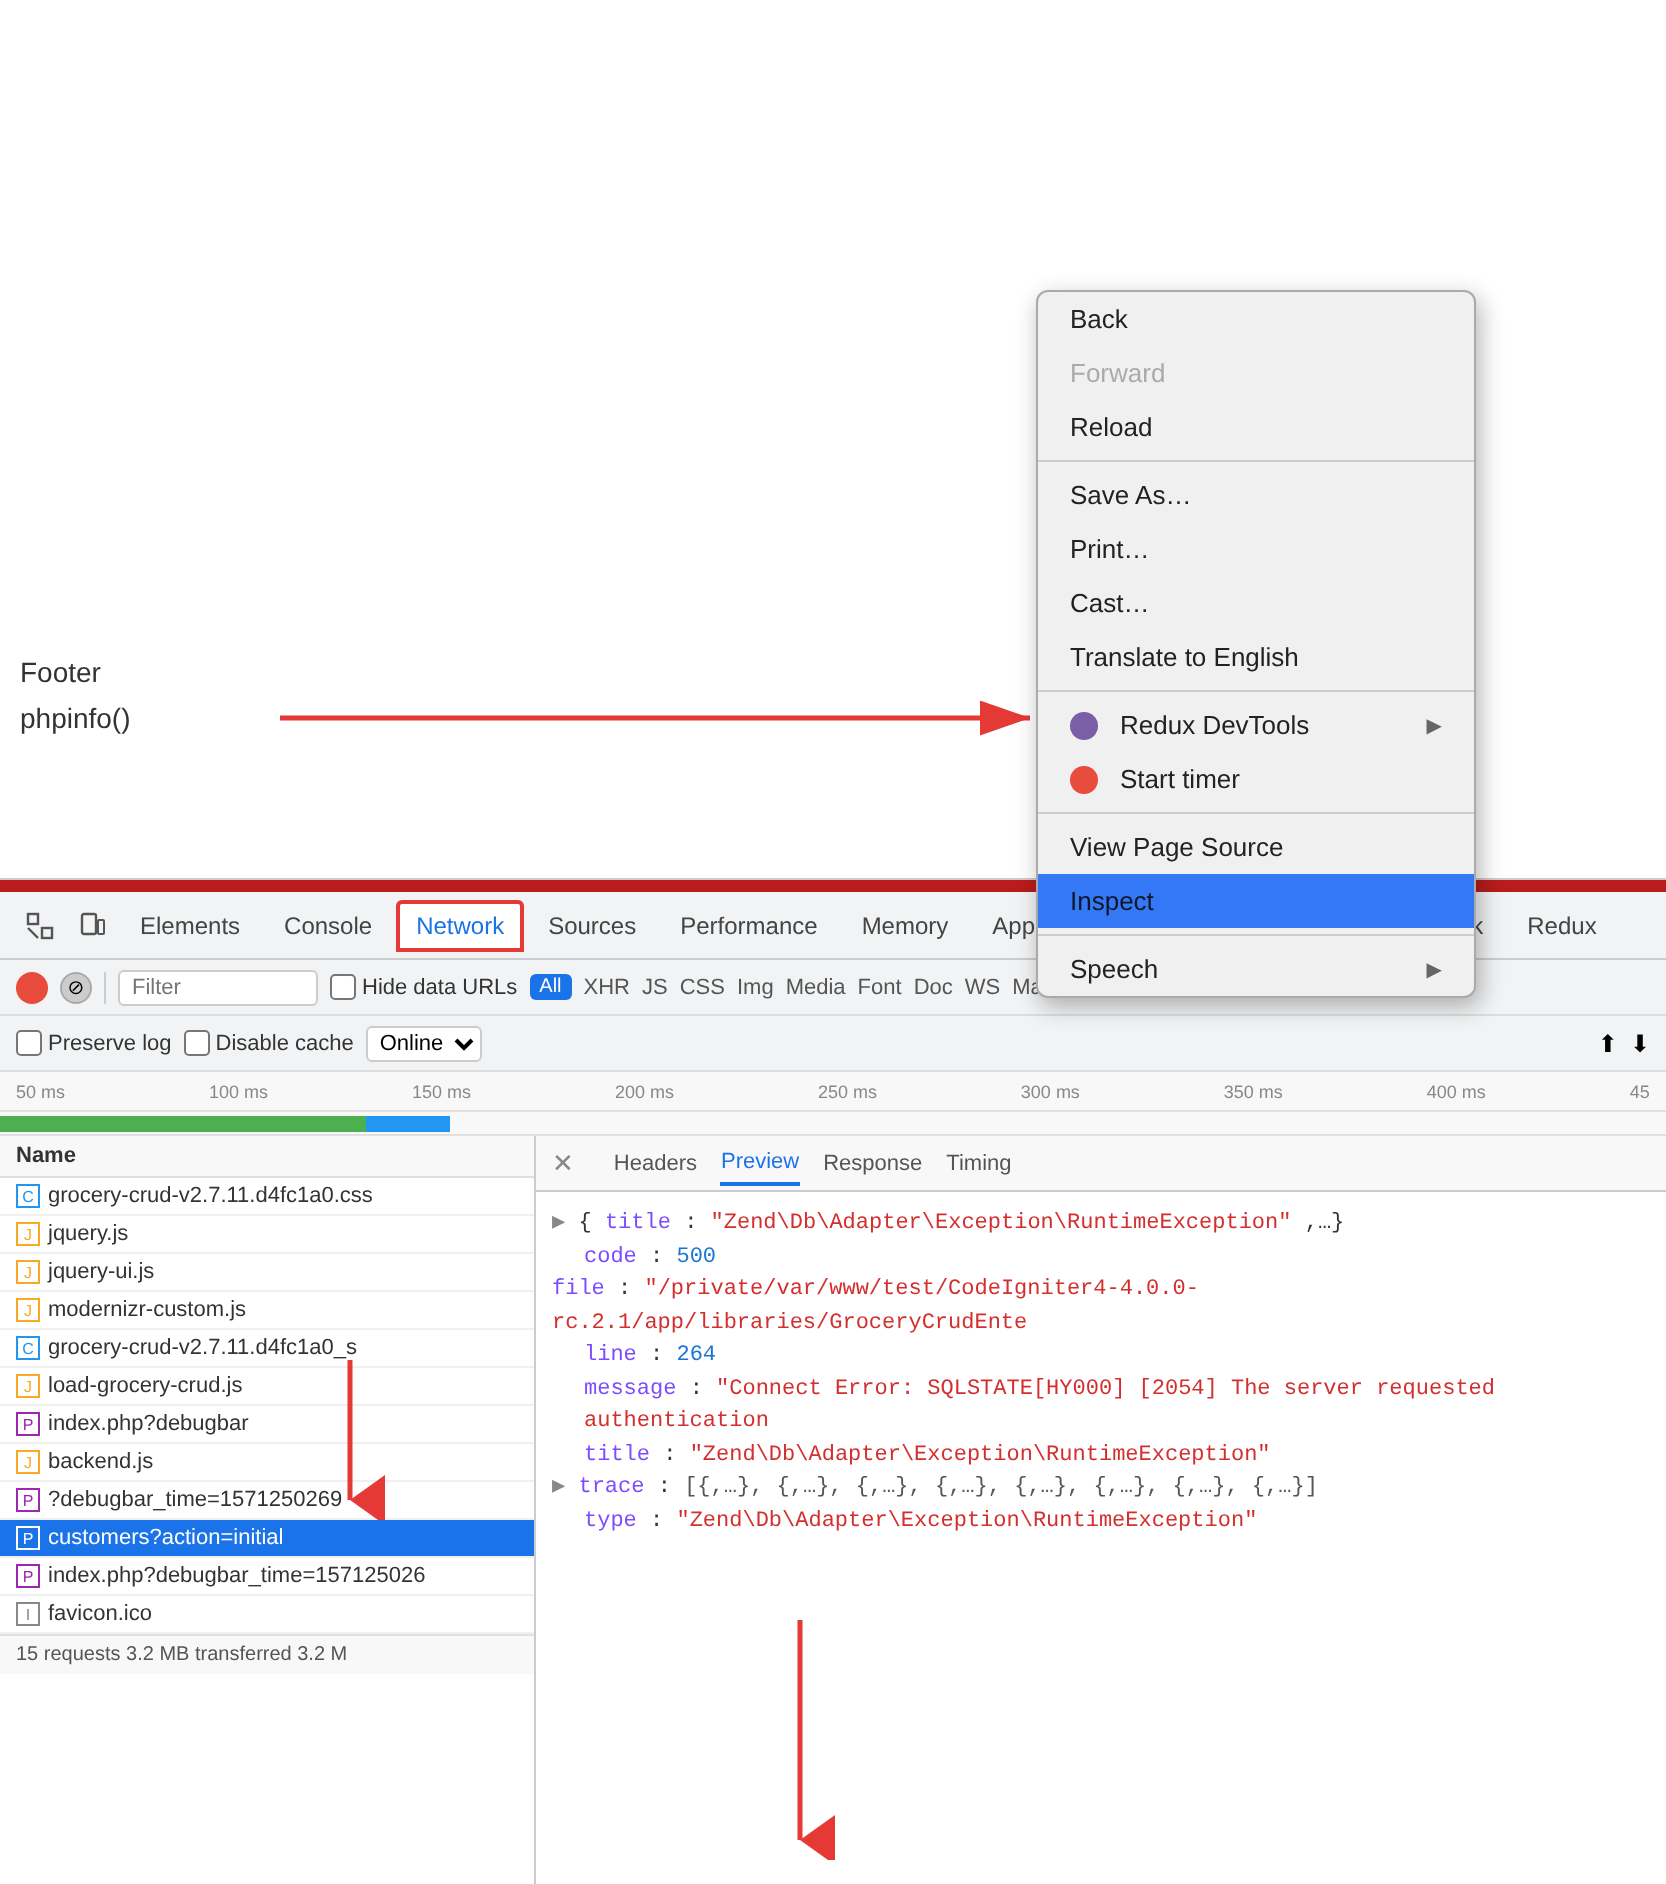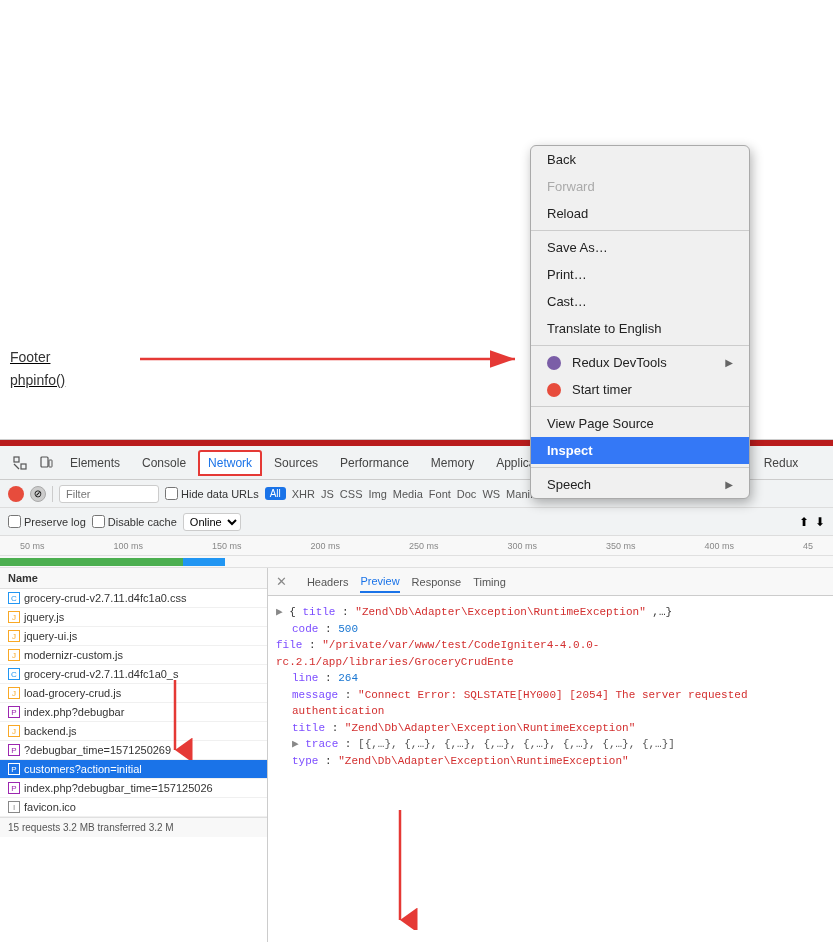"Back" .context-menu { left: 530px -> 518px }
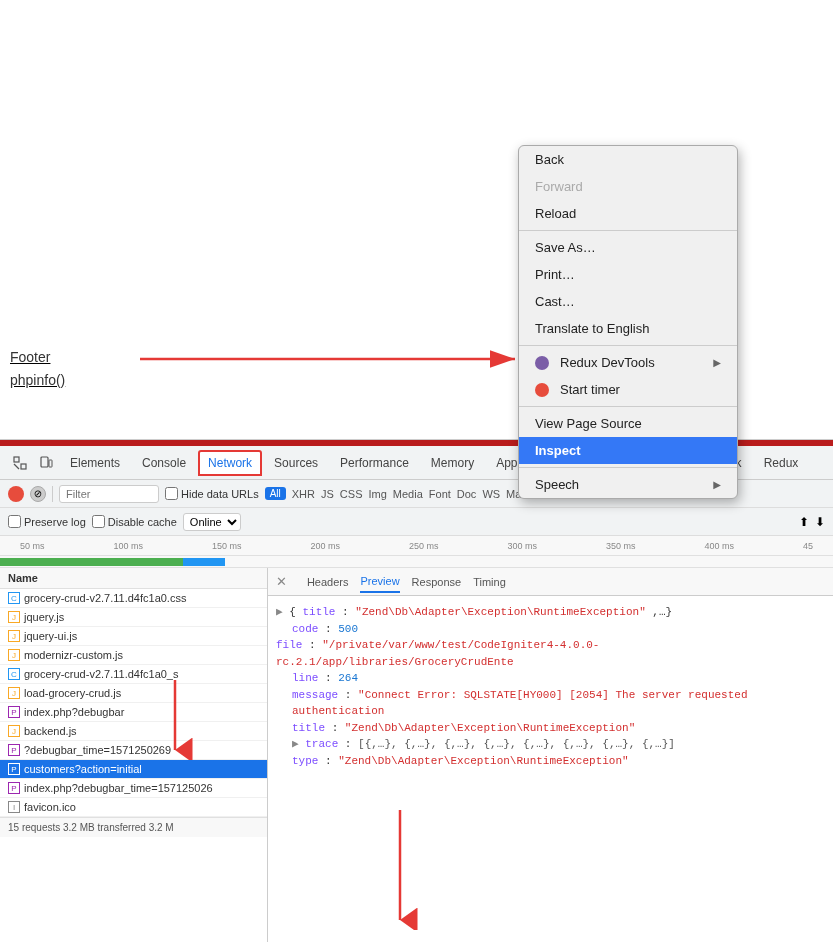"Footer" .page-footer { bottom: 48px -> 69px; text-decoration: underline -> none }
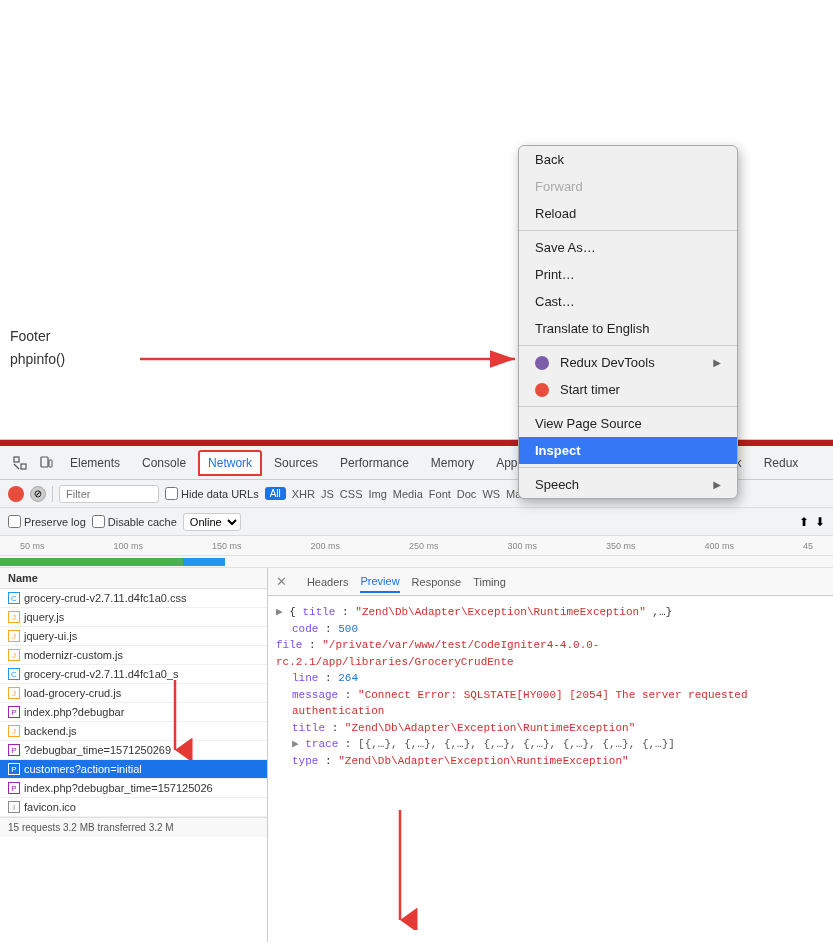"Inspect" .context-menu-item:hover, .context-menu-item.active { color: #ffffff -> #0f172a; font-weight: bold -> none }
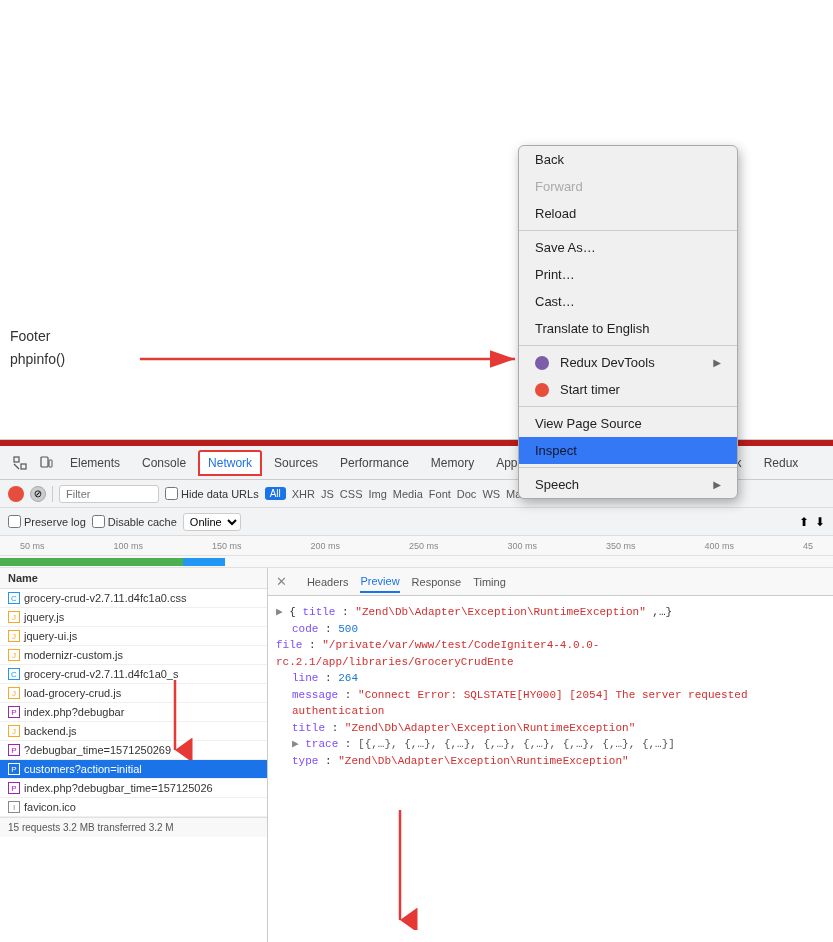"50 ms" .timeline-row { padding: 0 20px -> 0 8px }
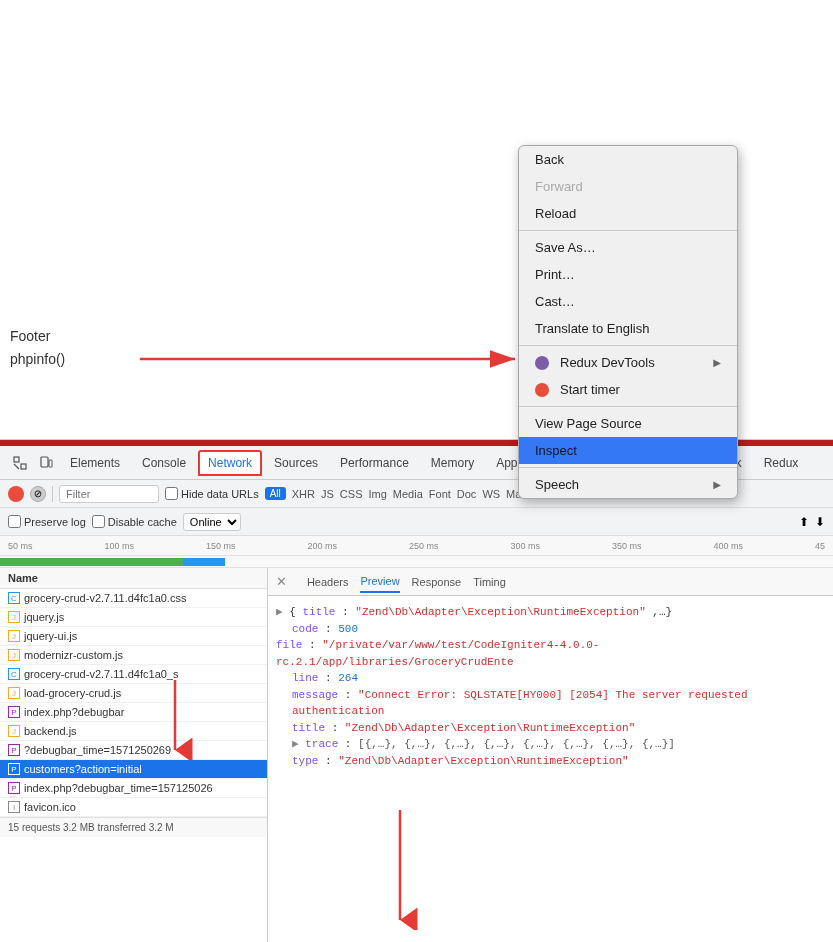"▶ trace : [{,…}, {,…}," div { margin-left: 16px -> none }
